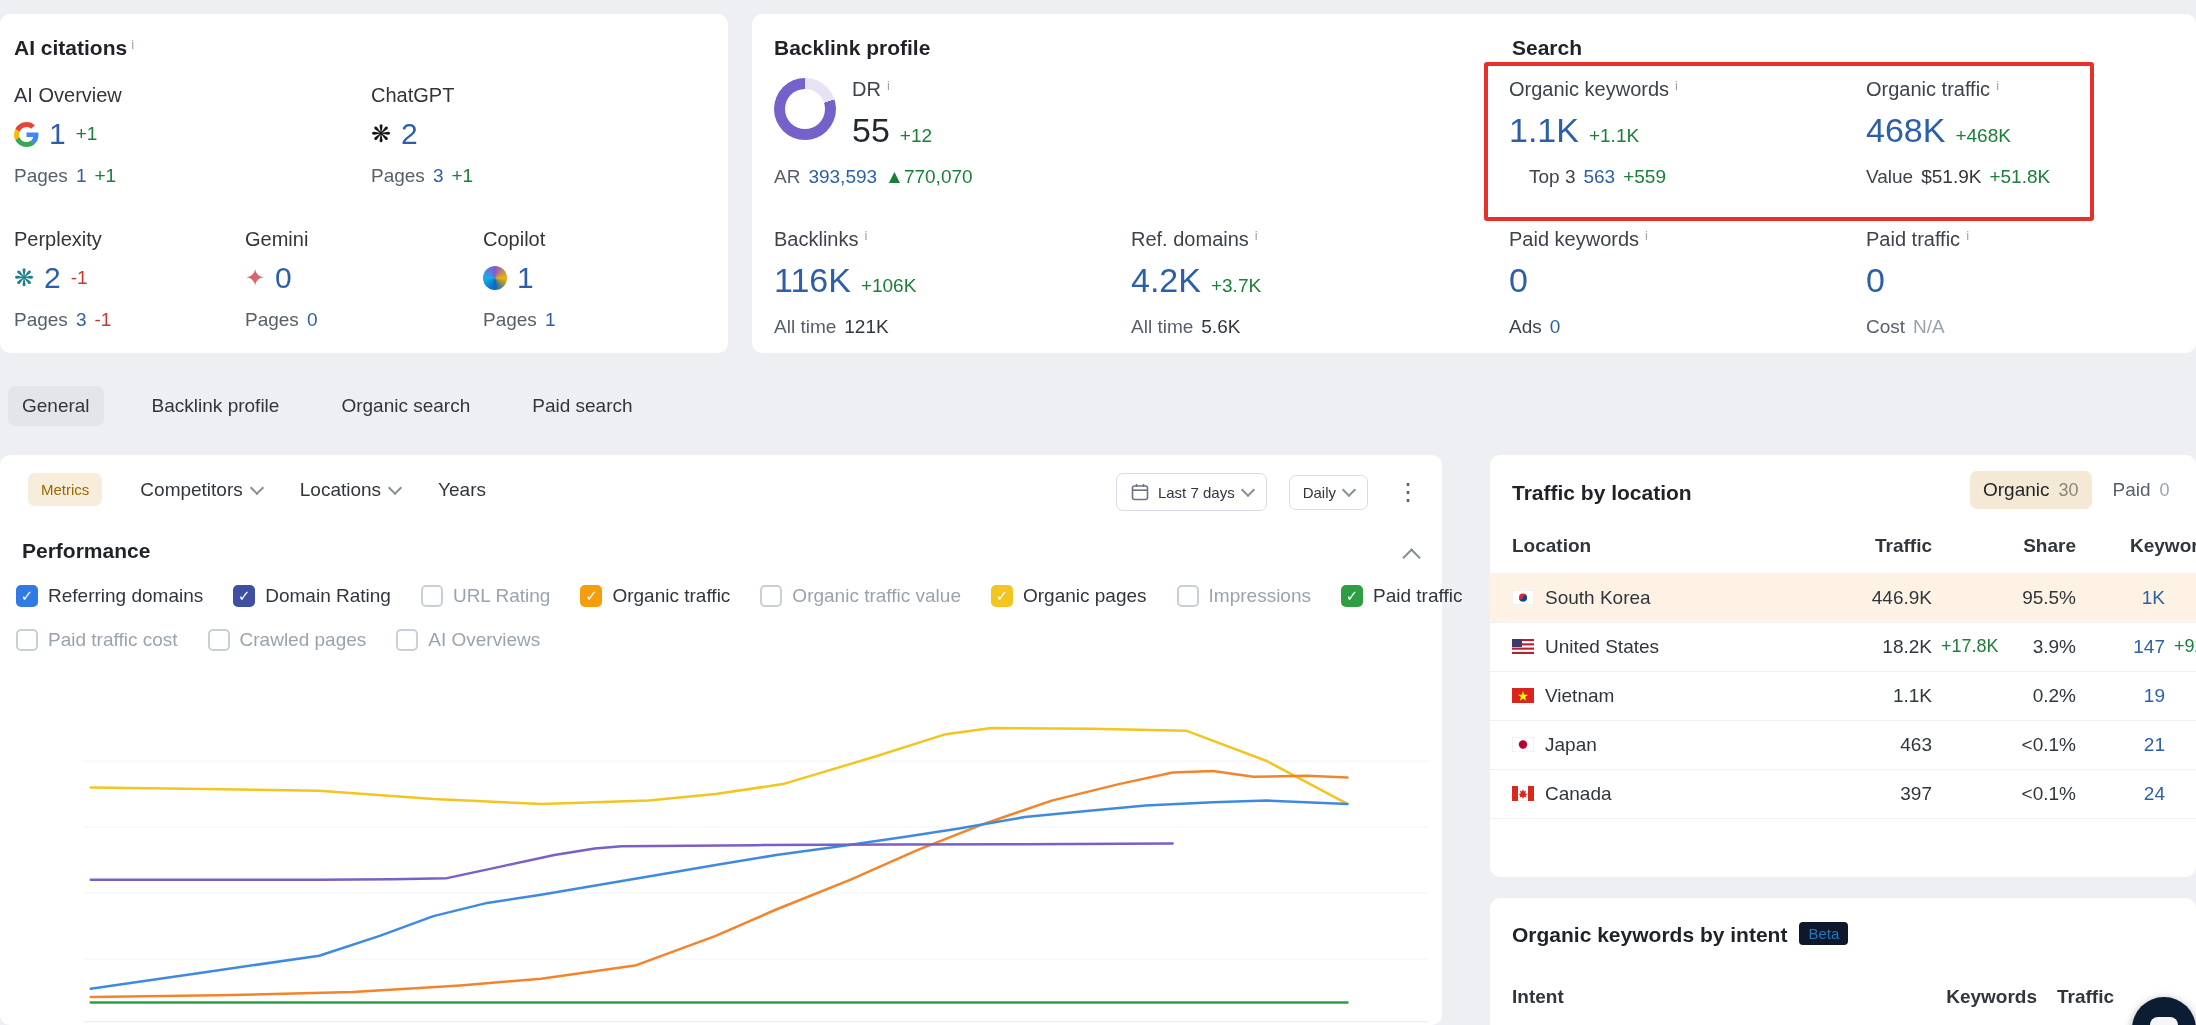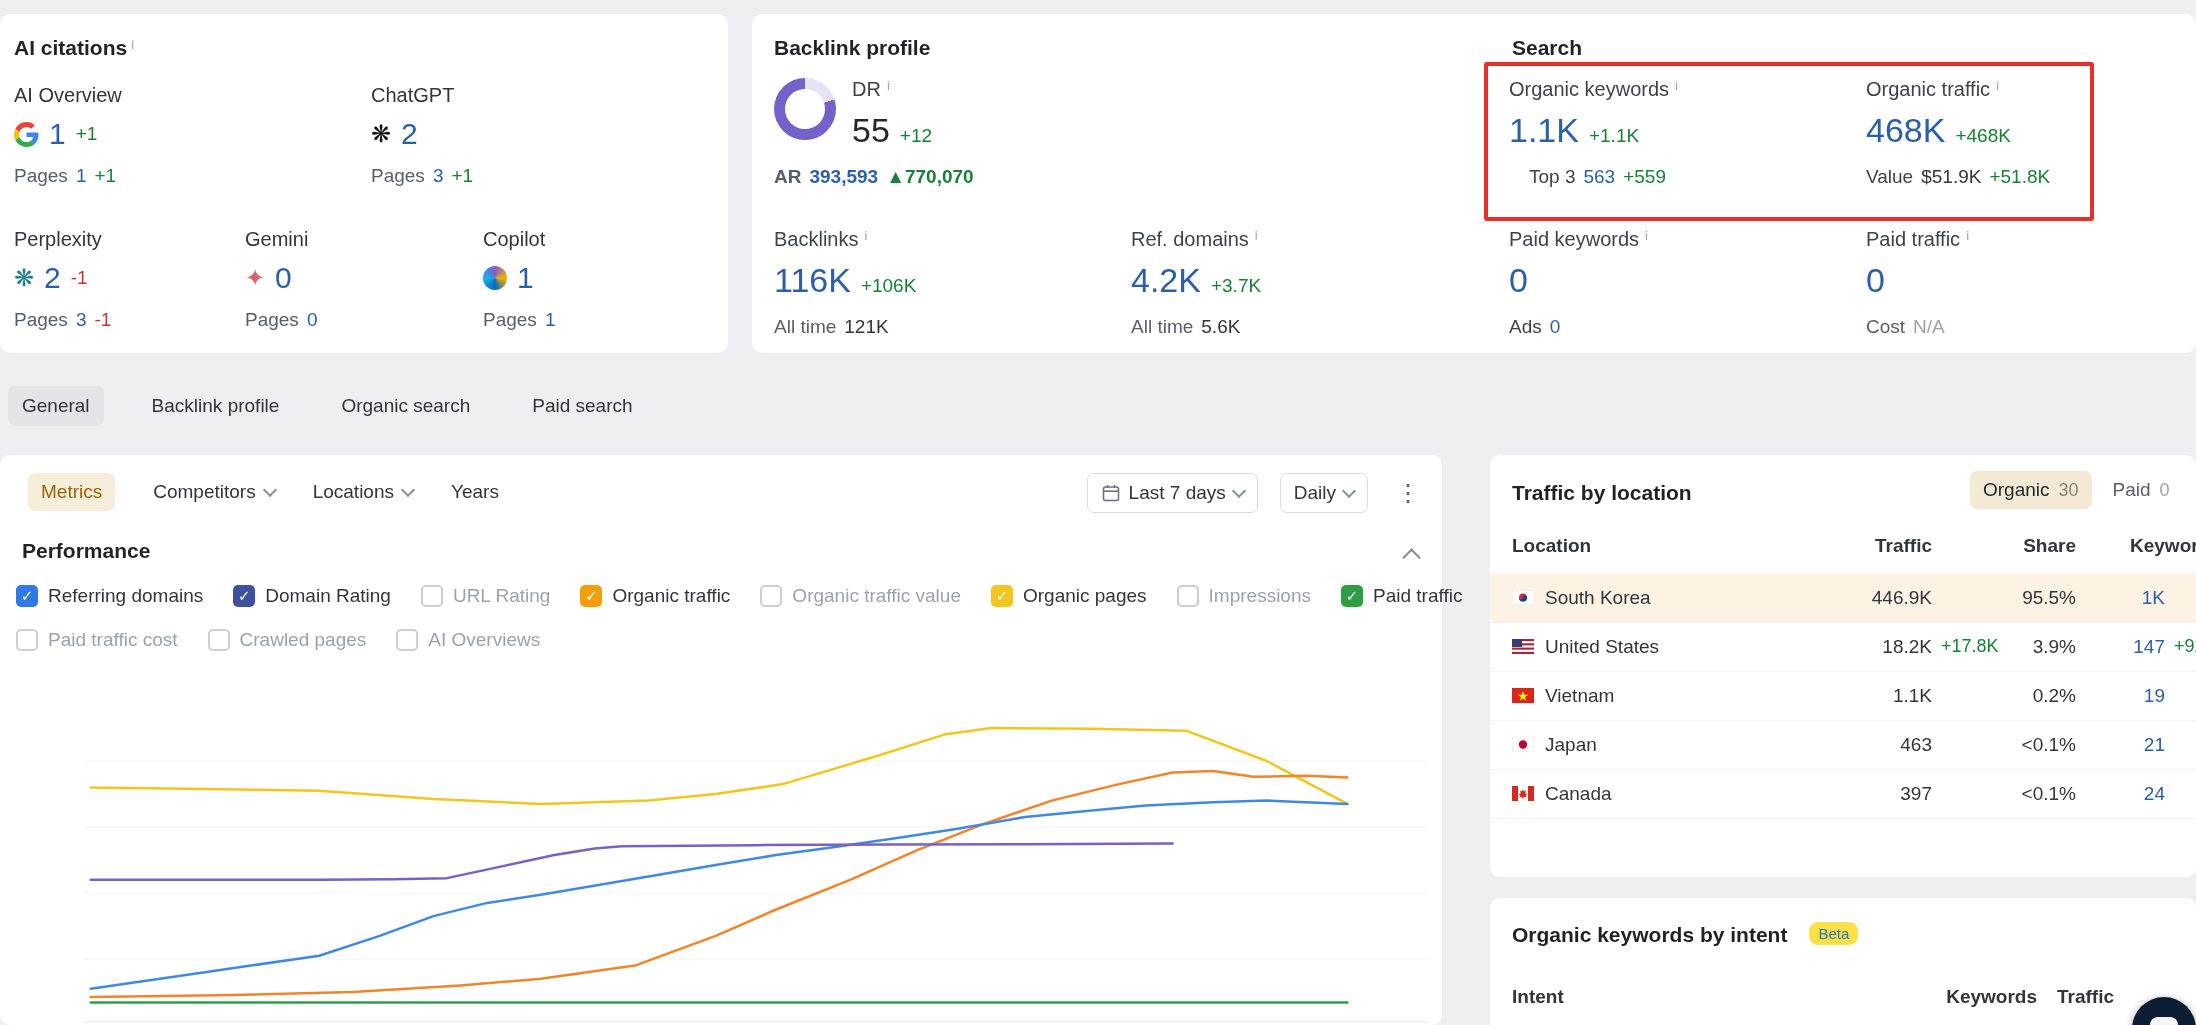"AR" div.srow { font-weight: bold -> none }
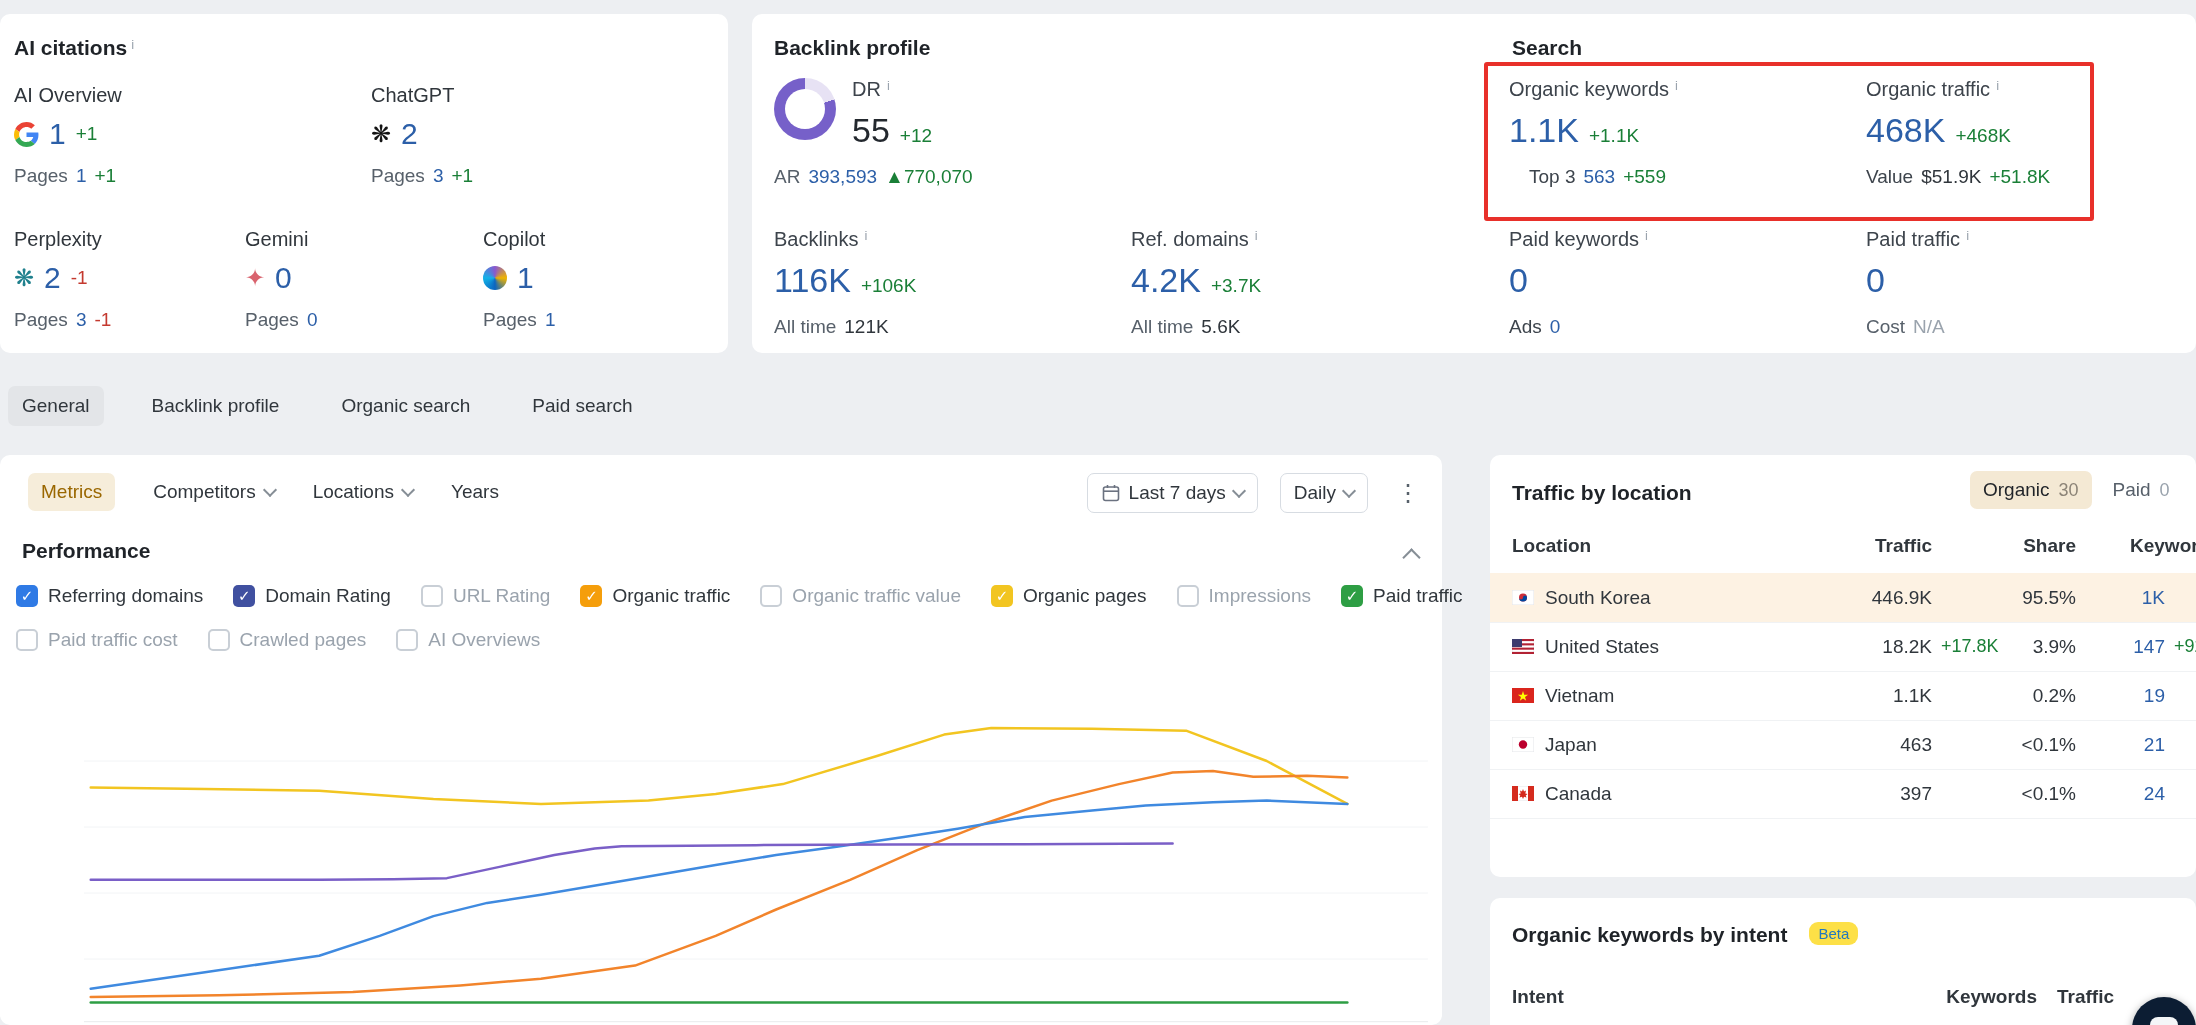"Metrics" .chip { font-size: 19px -> 15px }
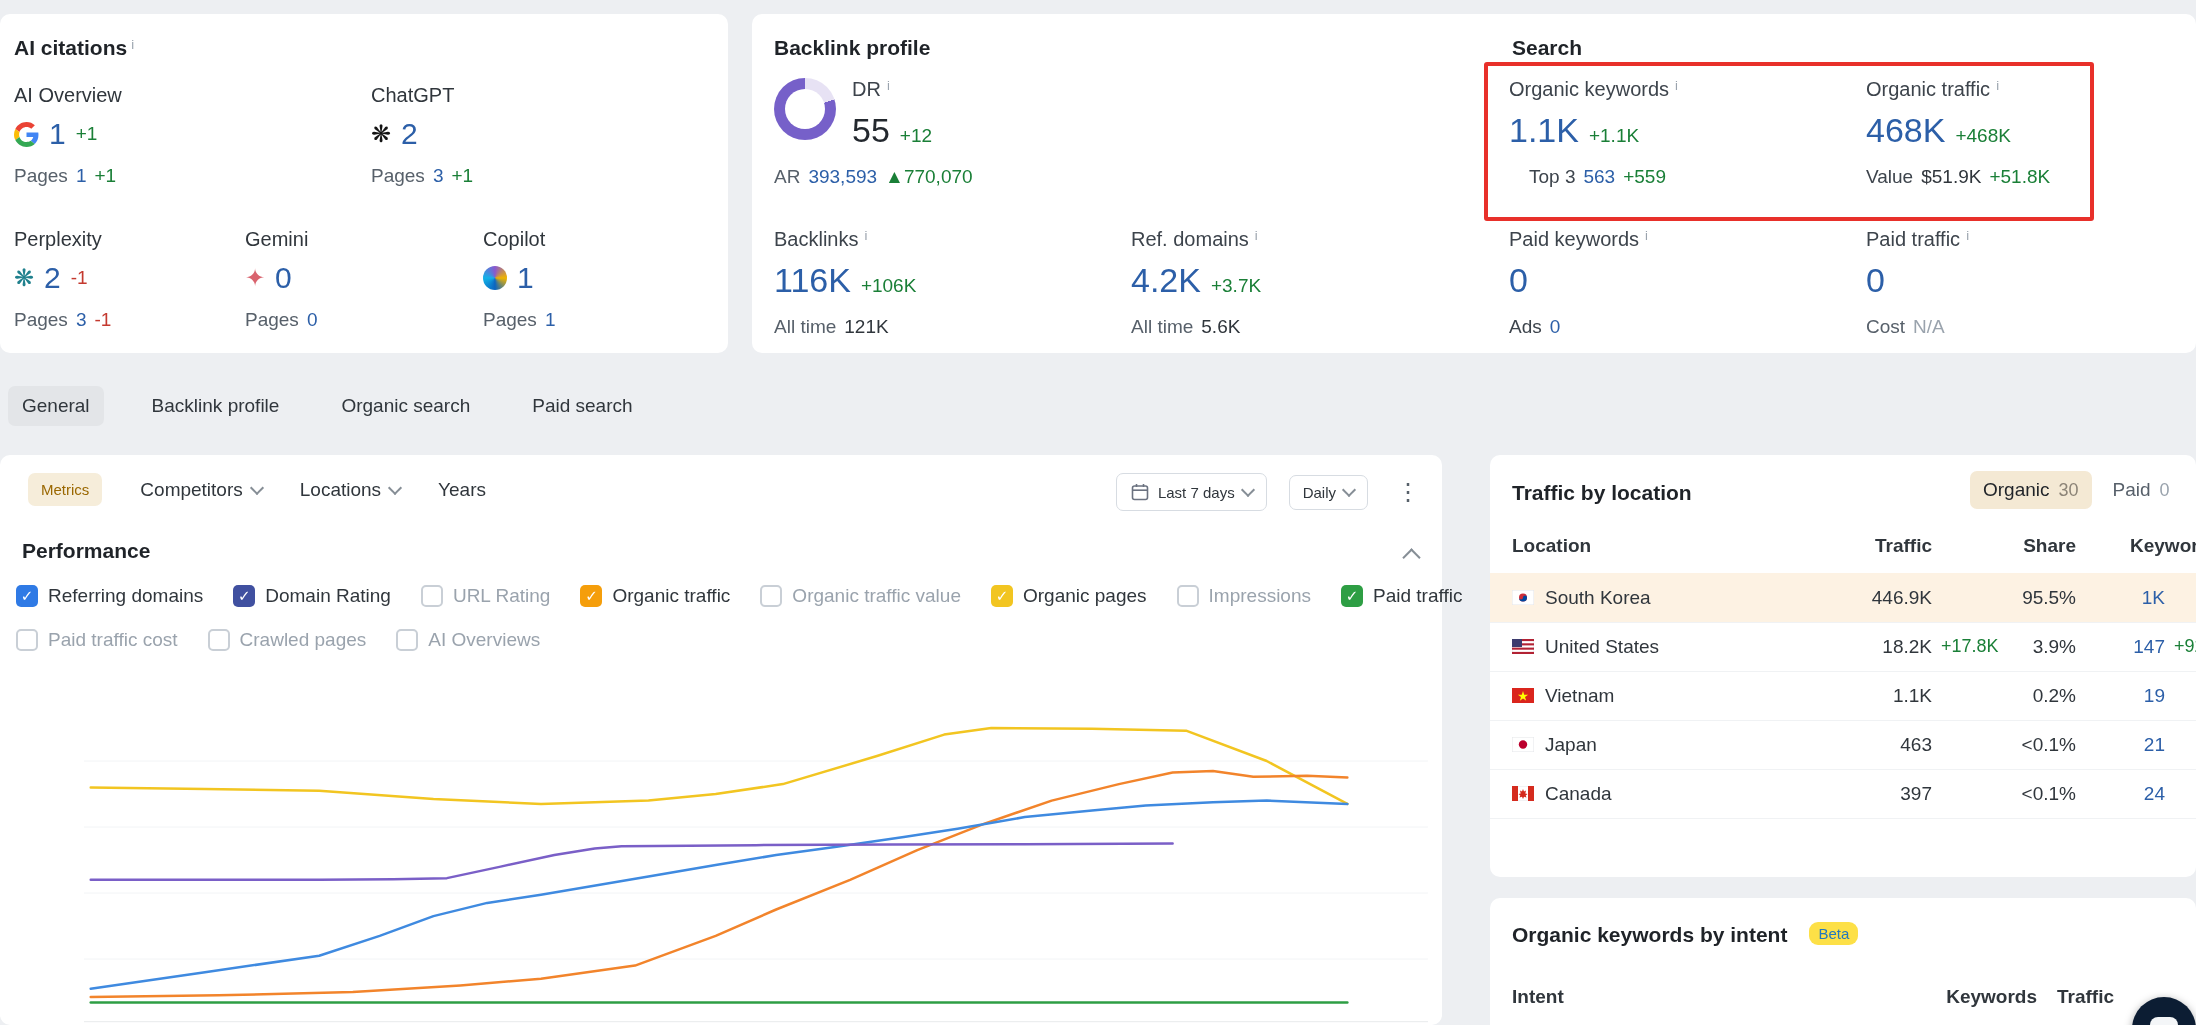"Beta" .beta-badge { background: #fde047 -> #0f172a; border-radius: 9px -> 4px; margin-left: 22px -> 12px }
